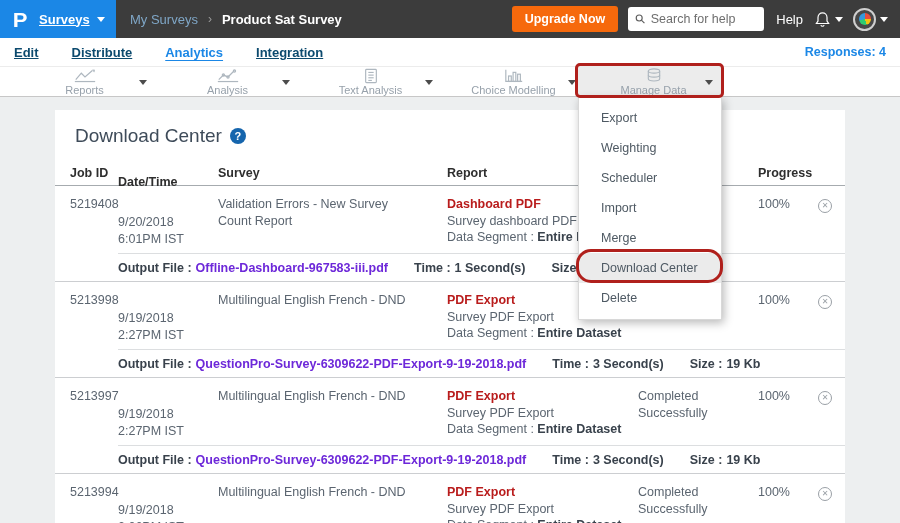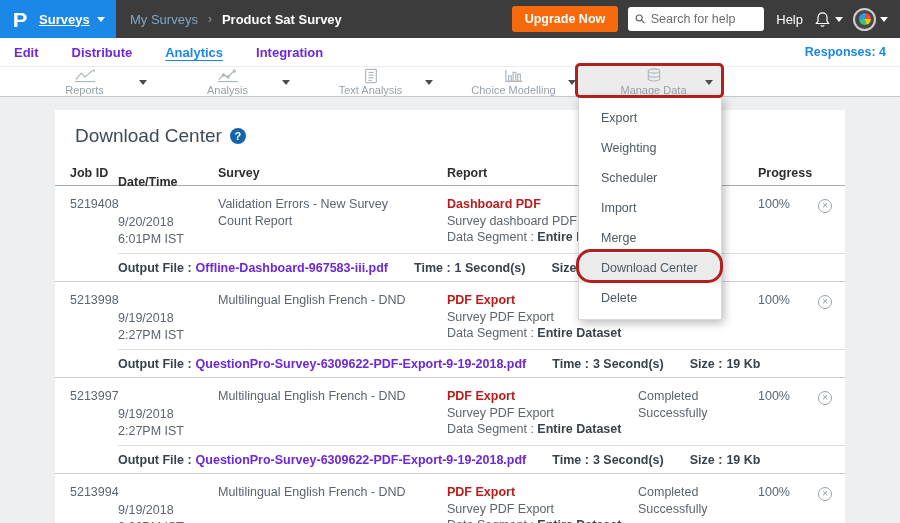"Edit" .tab { color: #6d28d9 -> #0c4a6e; text-decoration: none -> underline }
